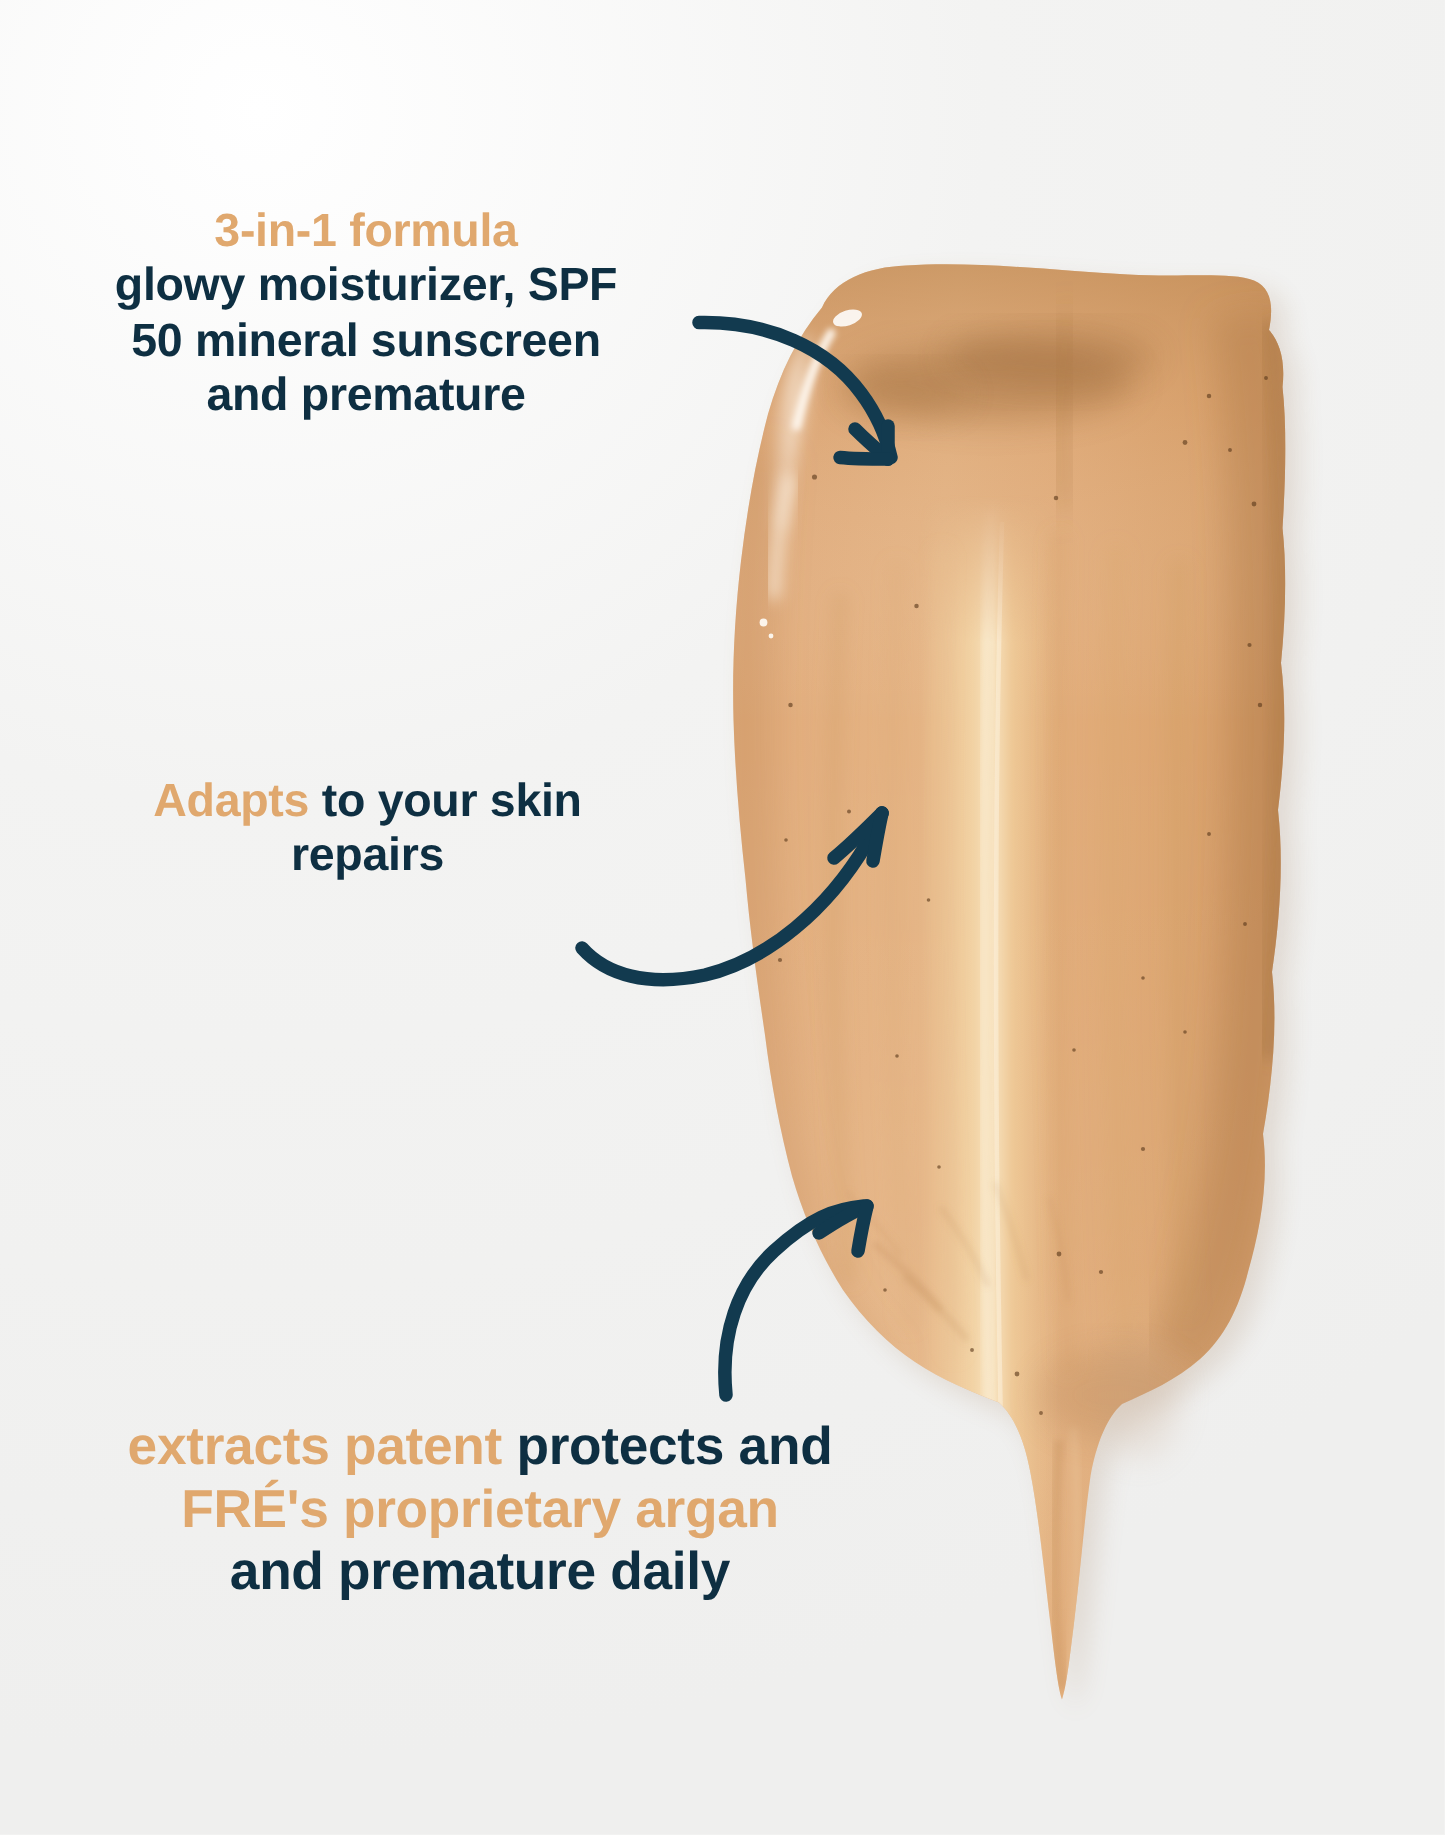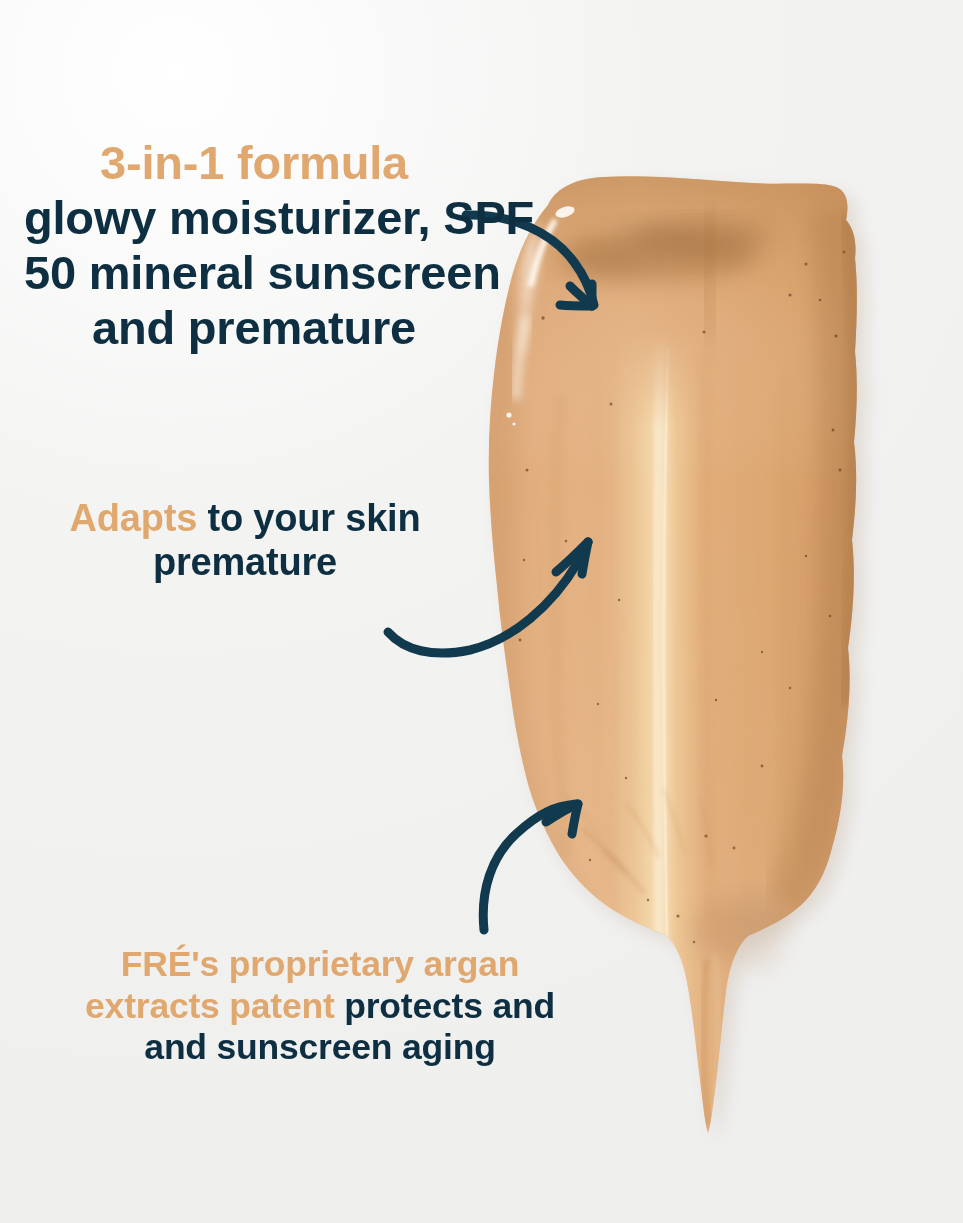"3-in-1 formula" #callout-1 { font-size: 47px -> 31px; left: 24px -> 14px }
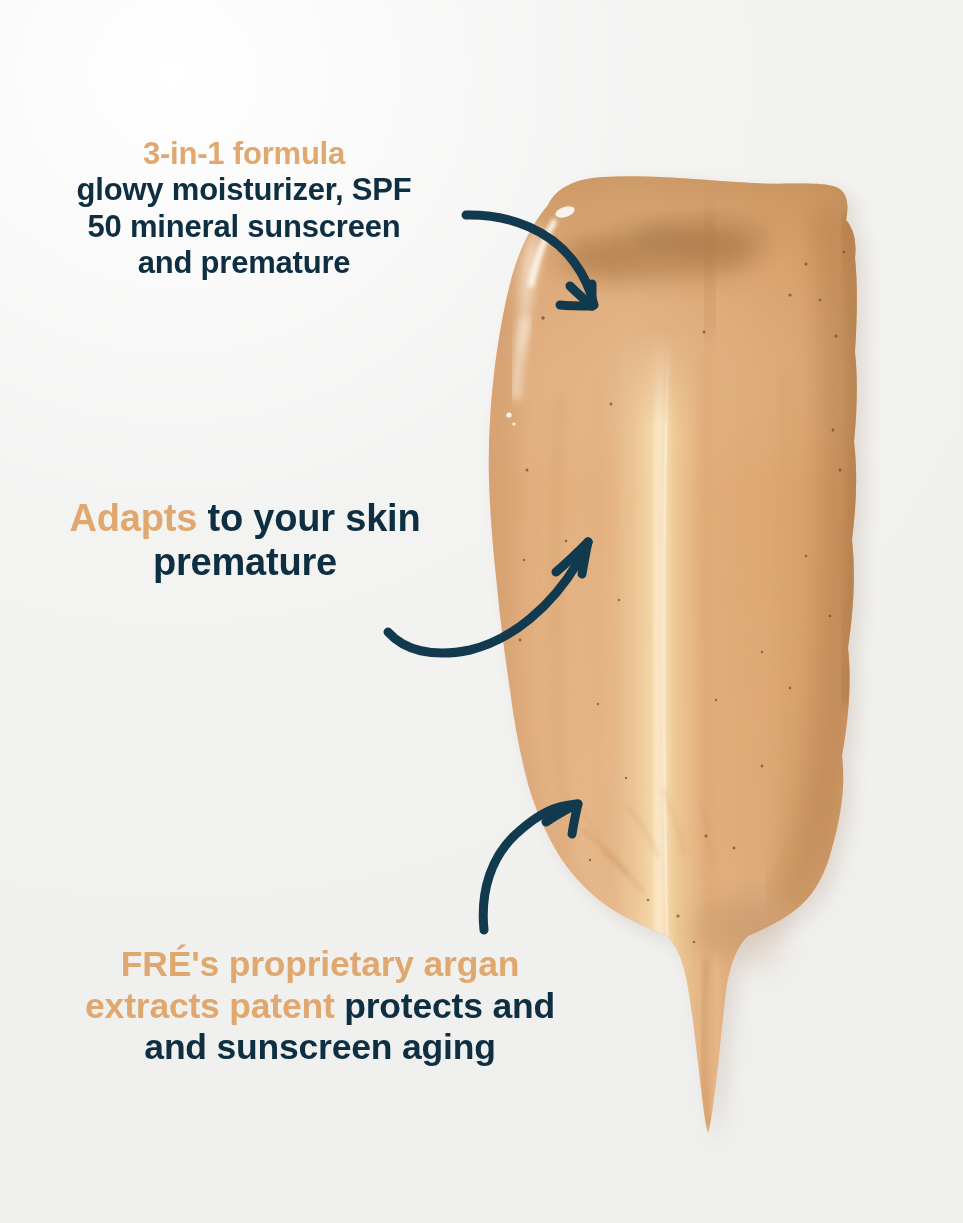"Adapts to your skin" #callout-2 { font-size: 38px -> 31px; top: 496px -> 516px }
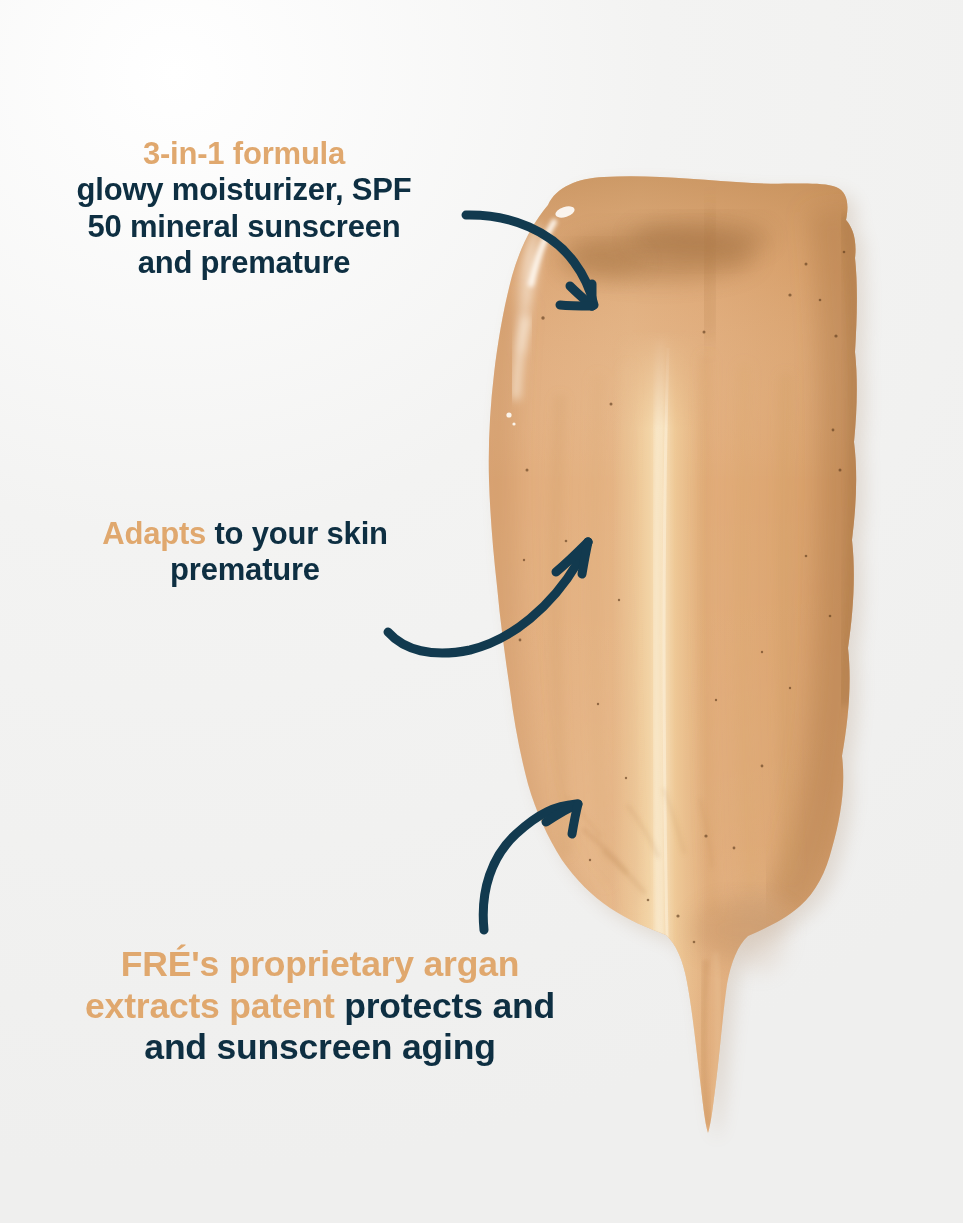"premature" span.line { text: premature -> repairs }
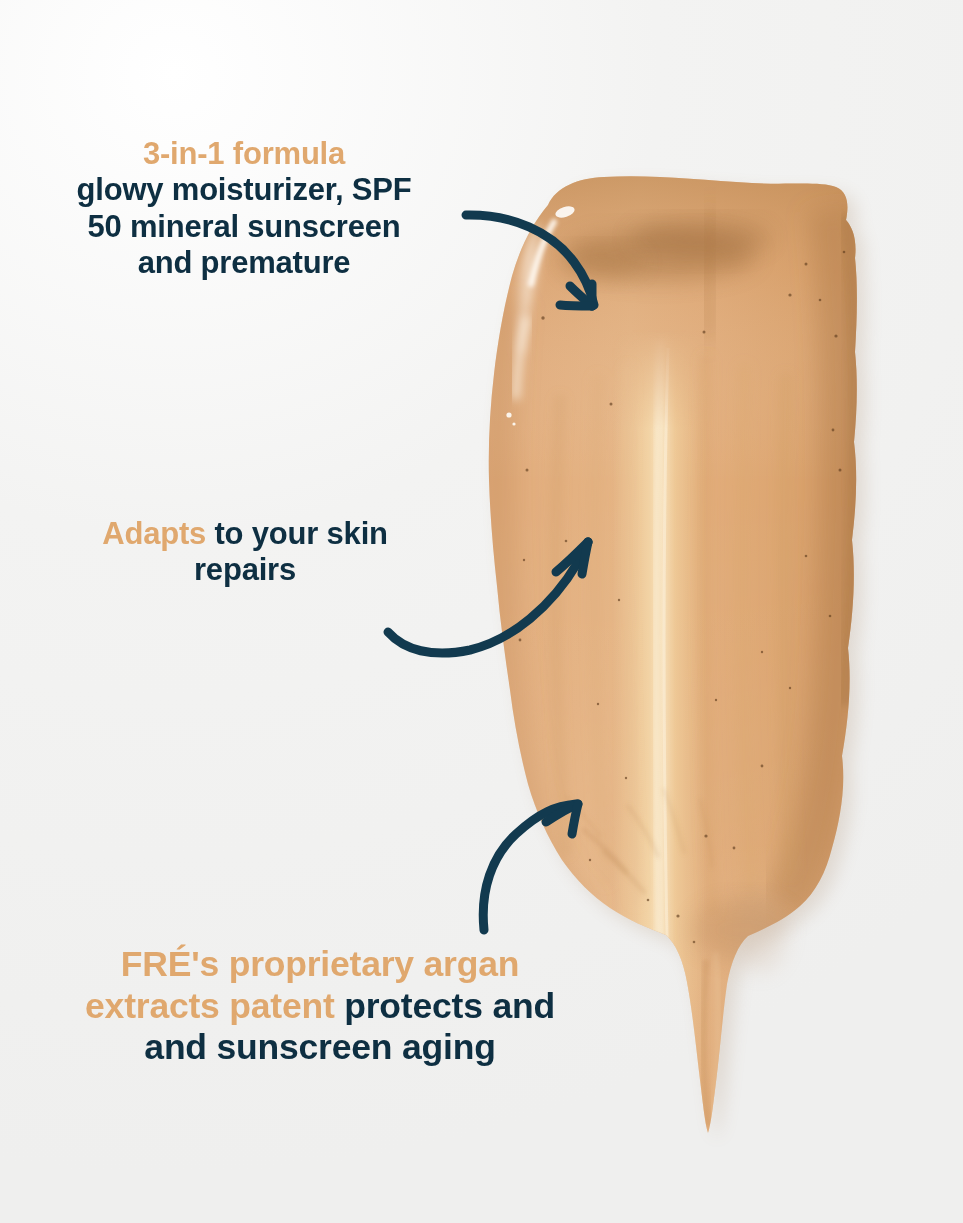"FRÉ's proprietary argan" span.line { order: before "extracts patent protects and" -> after "extracts patent protects and" }
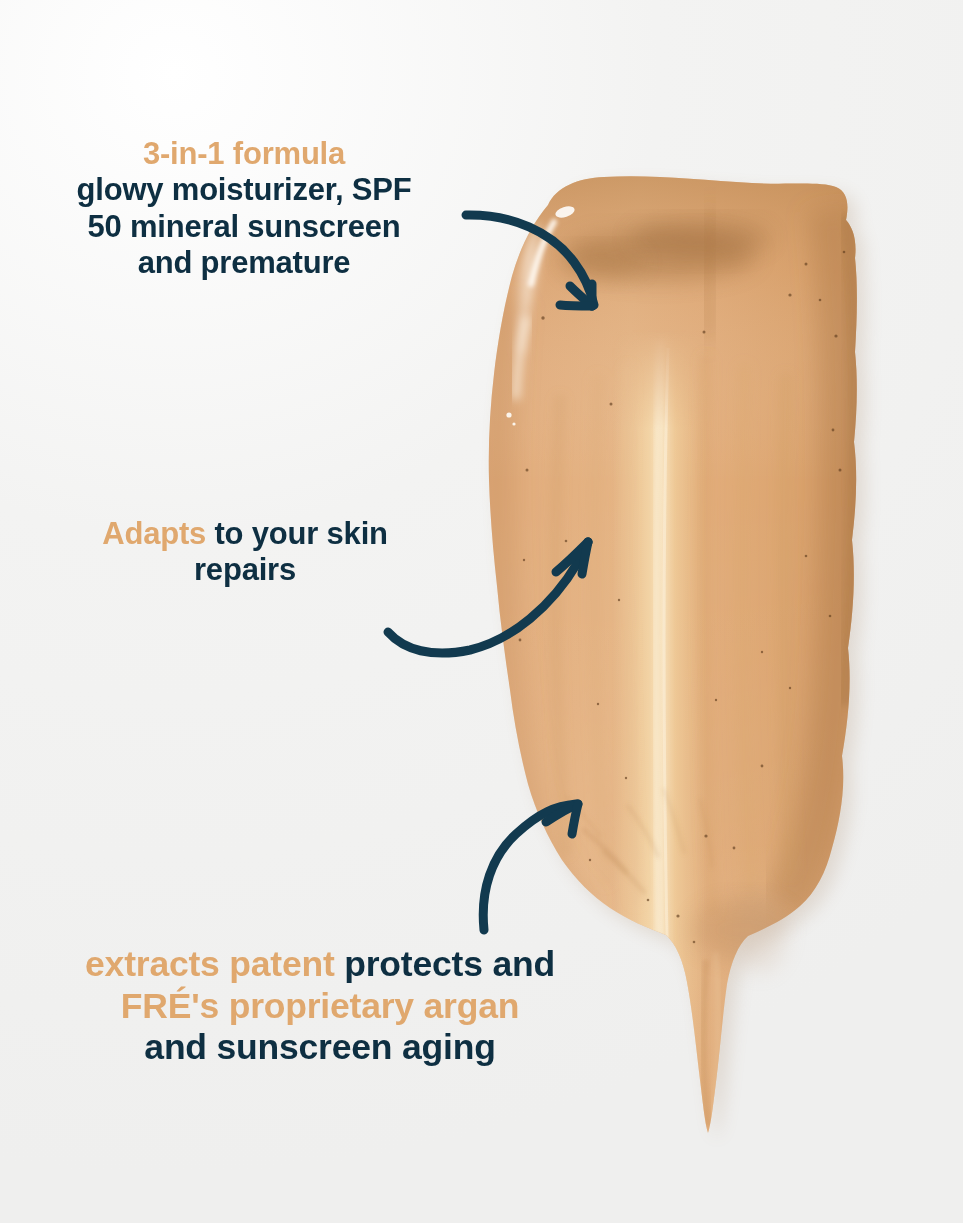"and sunscreen aging" span.line { text: sunscreen aging -> premature daily }
